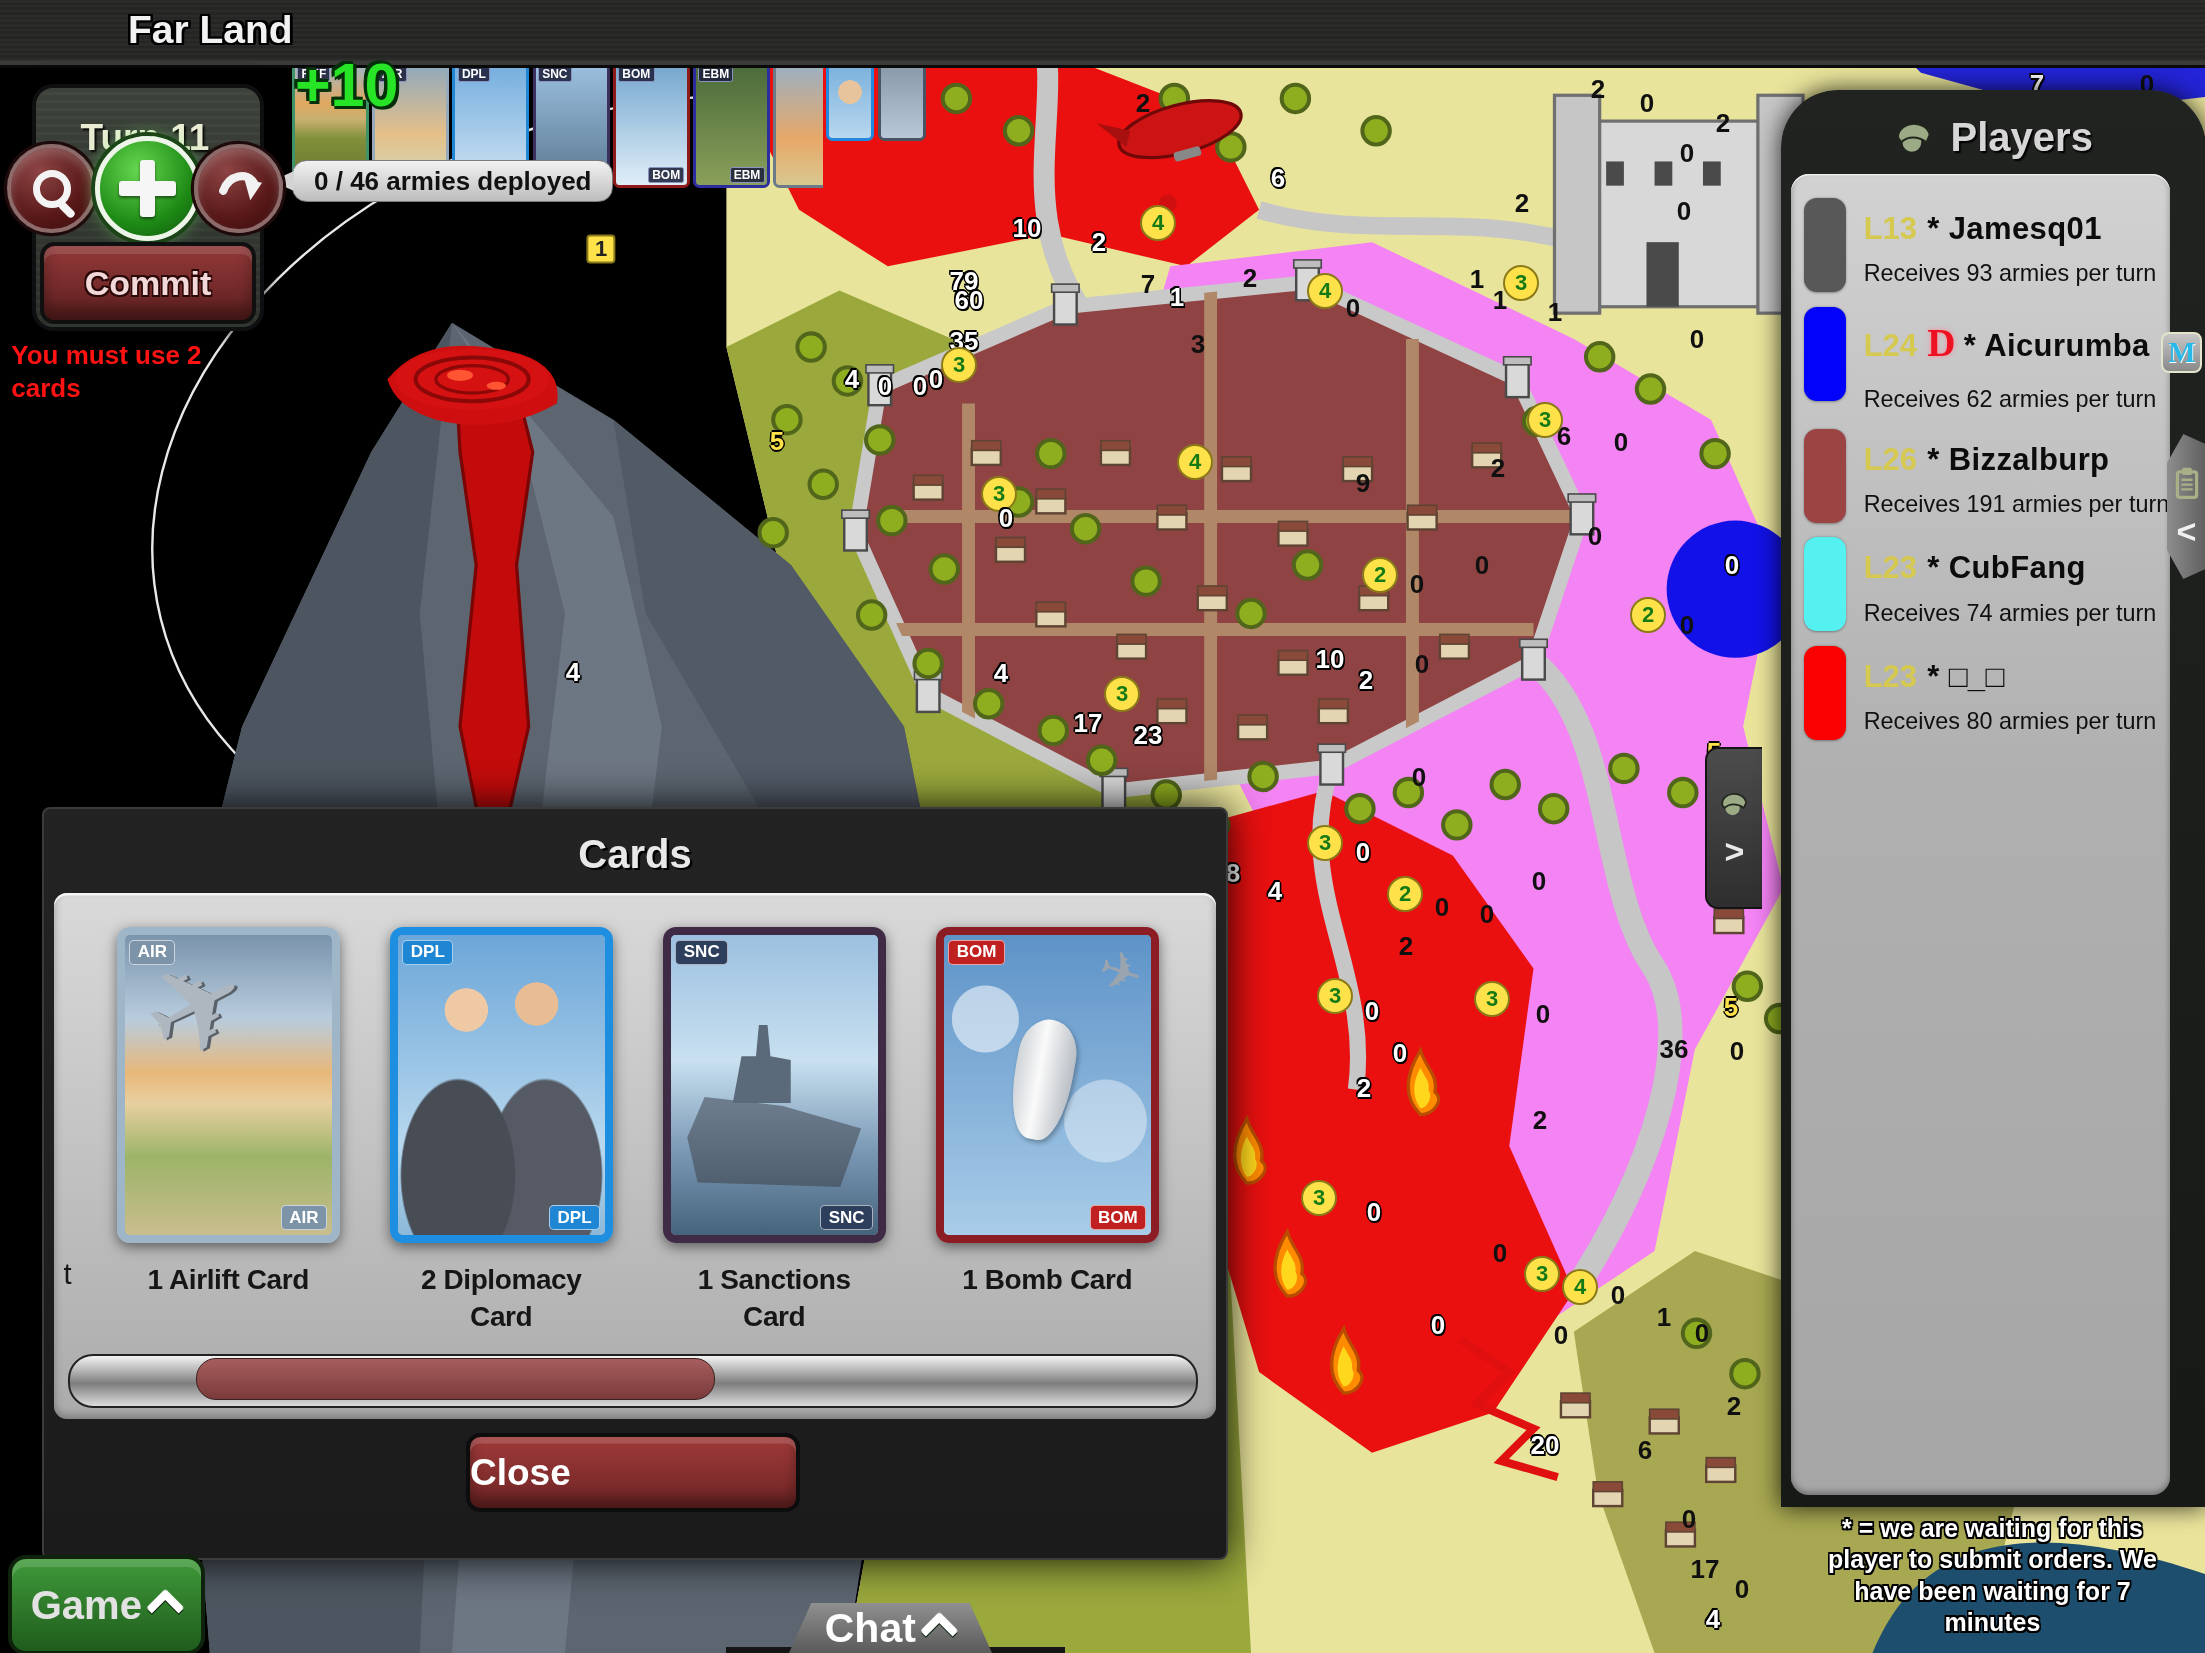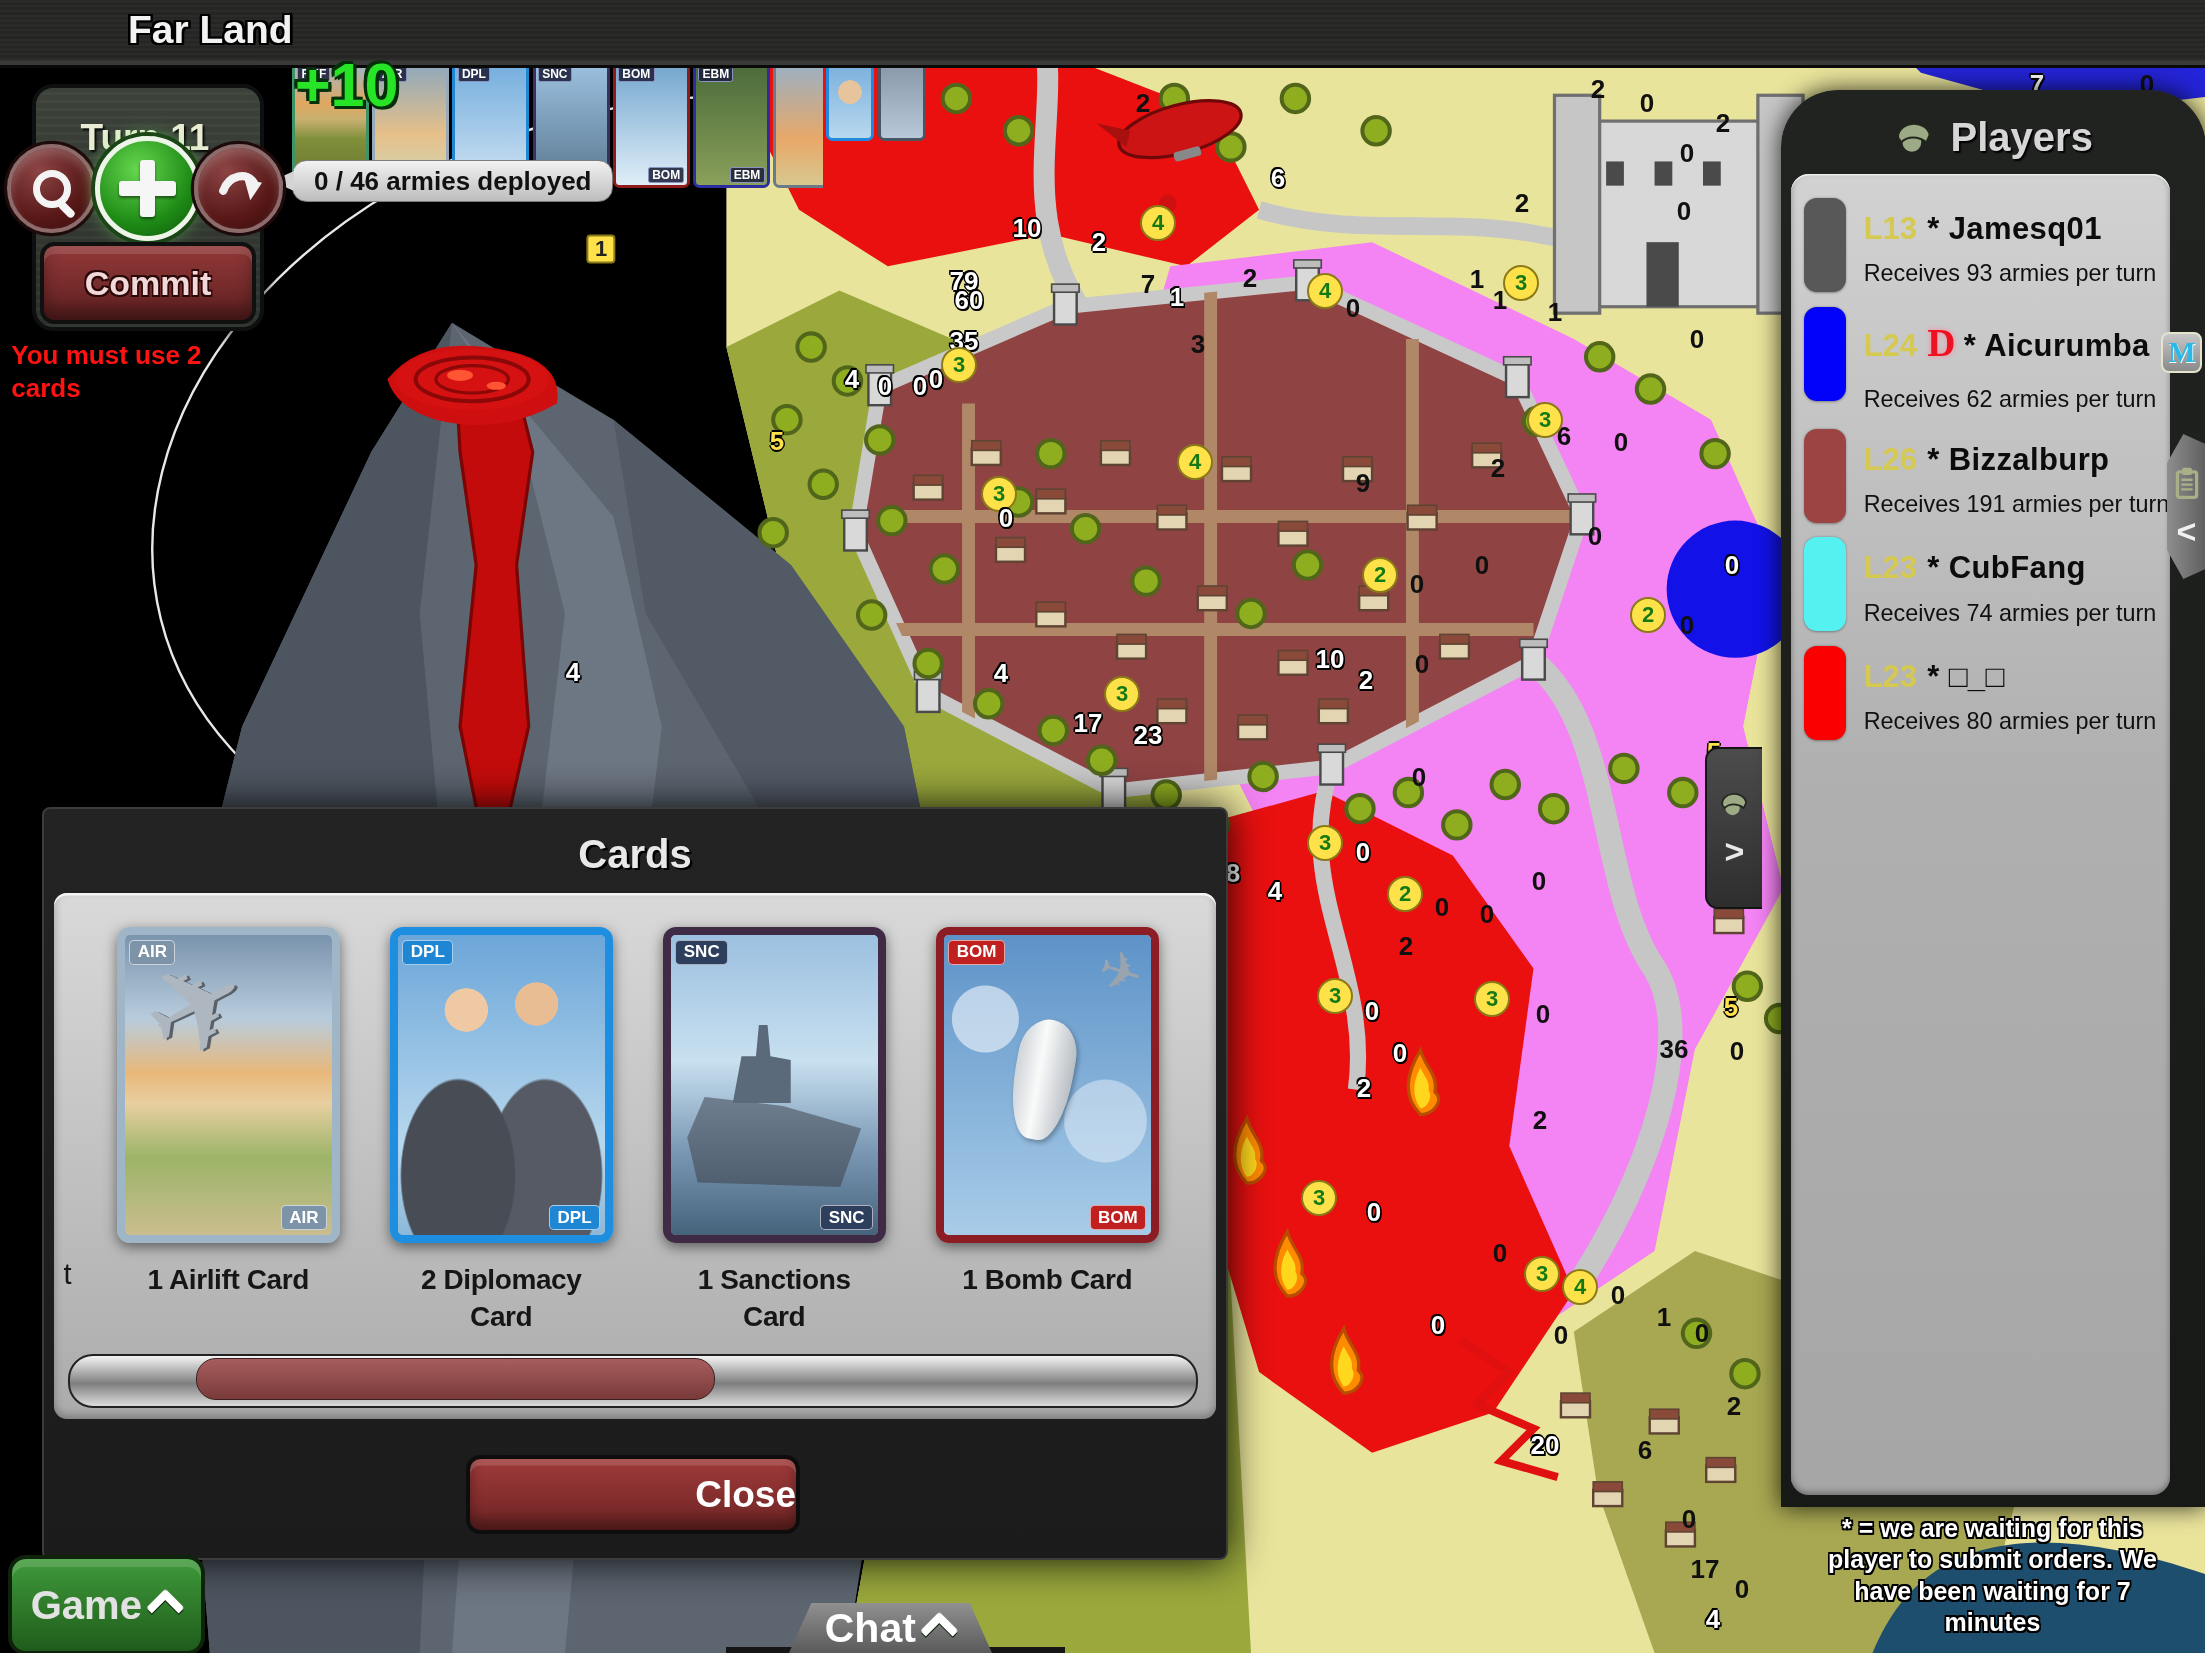"Close" #close-btn { justify-content: flex-end -> flex-start; margin-top: 22px -> none }
